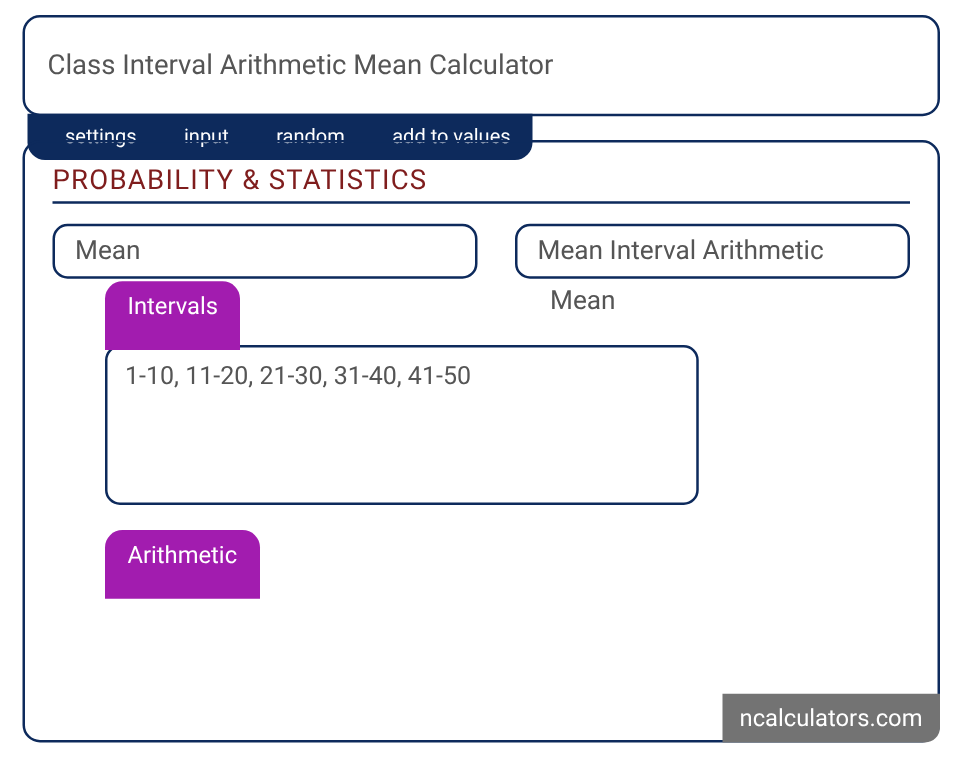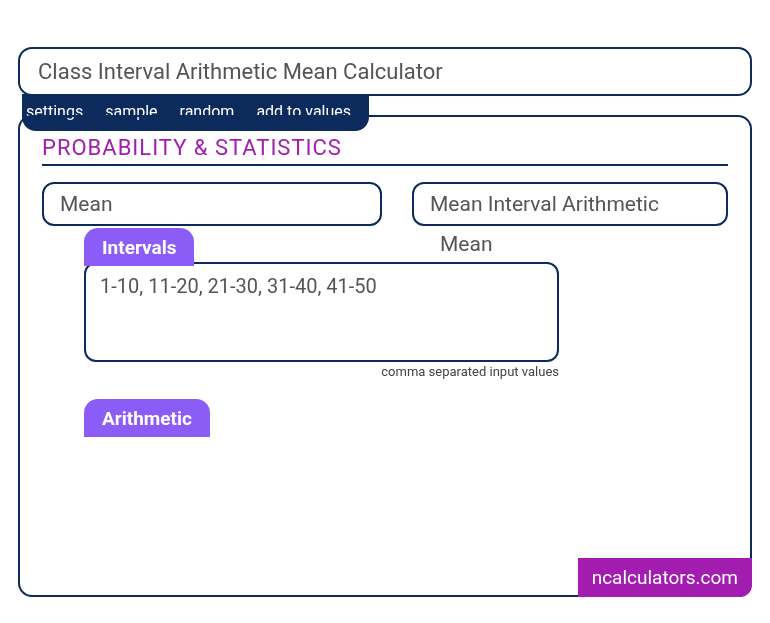"Class Interval Arithmetic Mean" .title-bar { margin-top: 35px -> none; padding: 10px 18px -> 26px 18px }
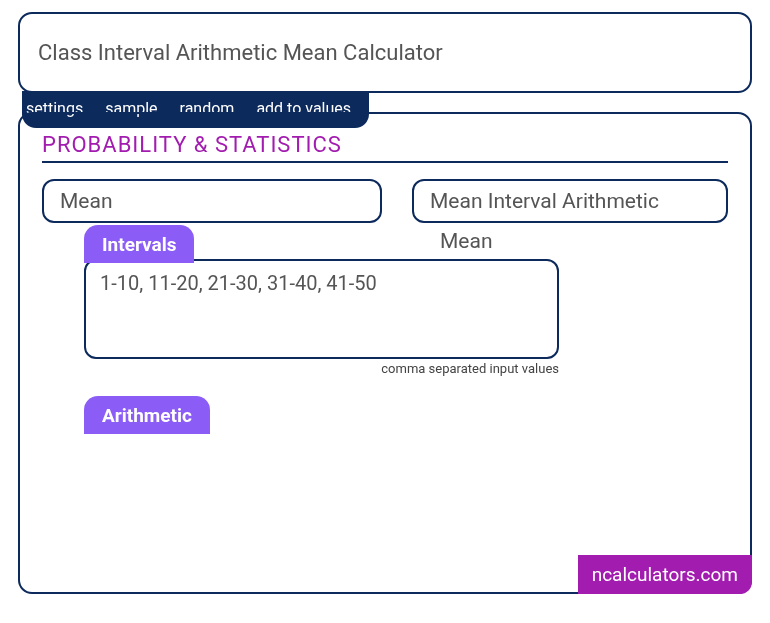"settings" .tab-strip { gap: 22px -> 38px; padding: 8px 18px 10px 4px -> 8px 18px 10px 30px }
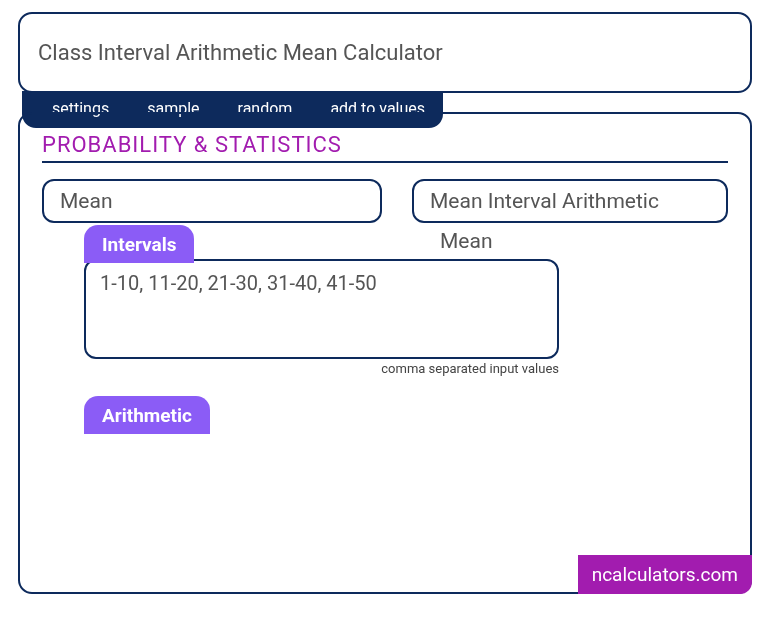"sample" span { text: sample -> input }
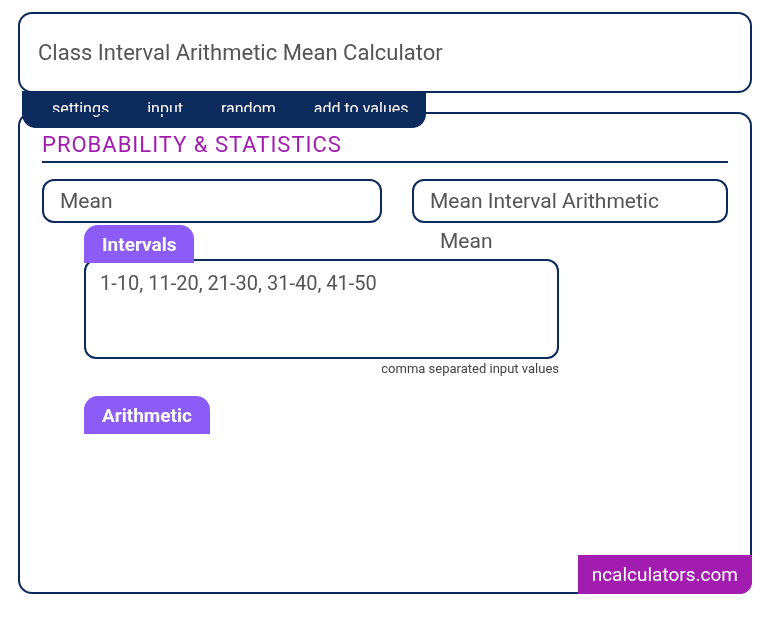"PROBABILITY & STATISTICS" .section-title { color: #a21caf -> #7f1d1d }
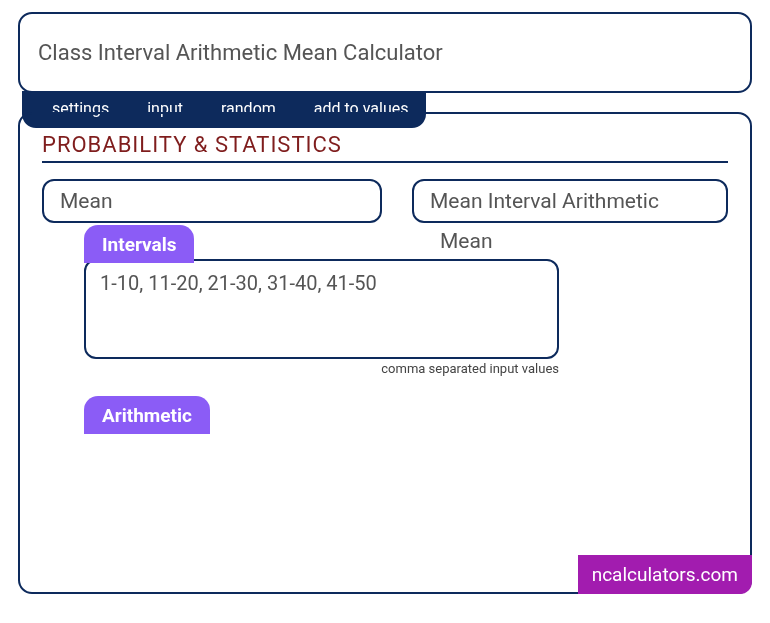"Intervals" .tag { background: #8b5cf6 -> #a21caf; font-weight: 700 -> 400; padding: 8px 18px 7px 18px -> 8px 18px 24px 18px }
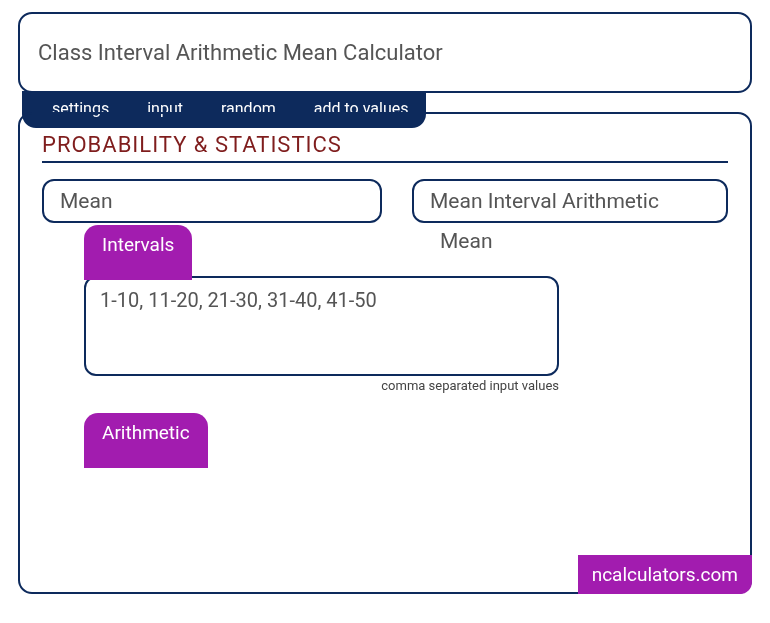"1-10, 11-20, 21-30, 31-40, 41-50" .ta-box { height: 100px -> 128px }
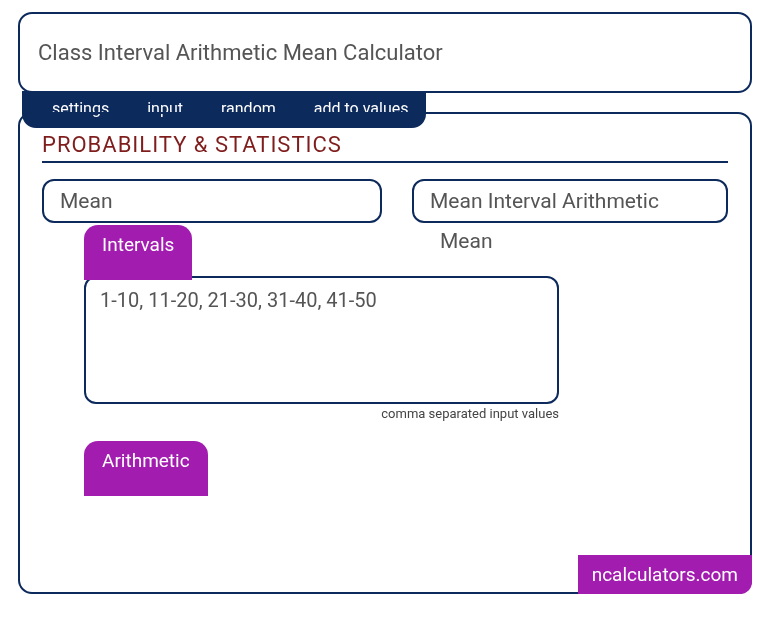"comma separated input values" div.hint { html: <div>comma separated input values</div> -> none }
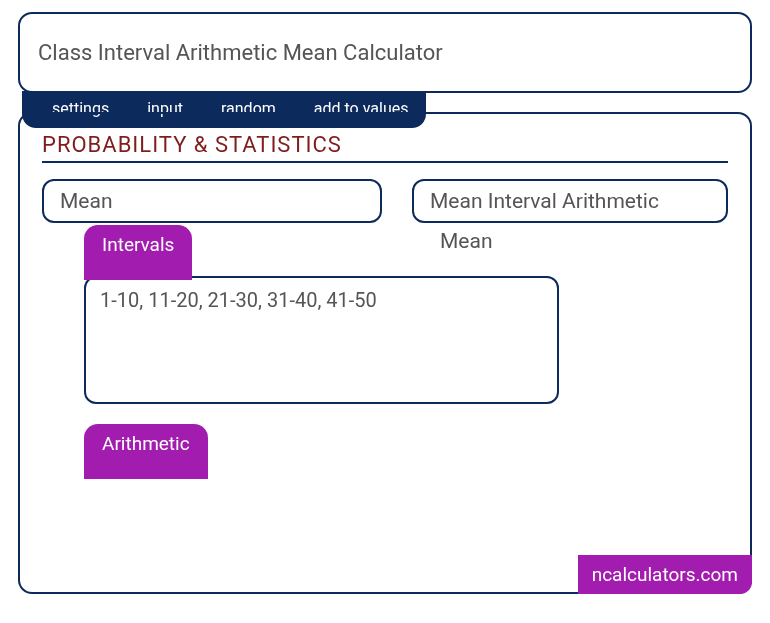"ncalculators.com" .brand-badge { background: #a21caf -> #737373 }
